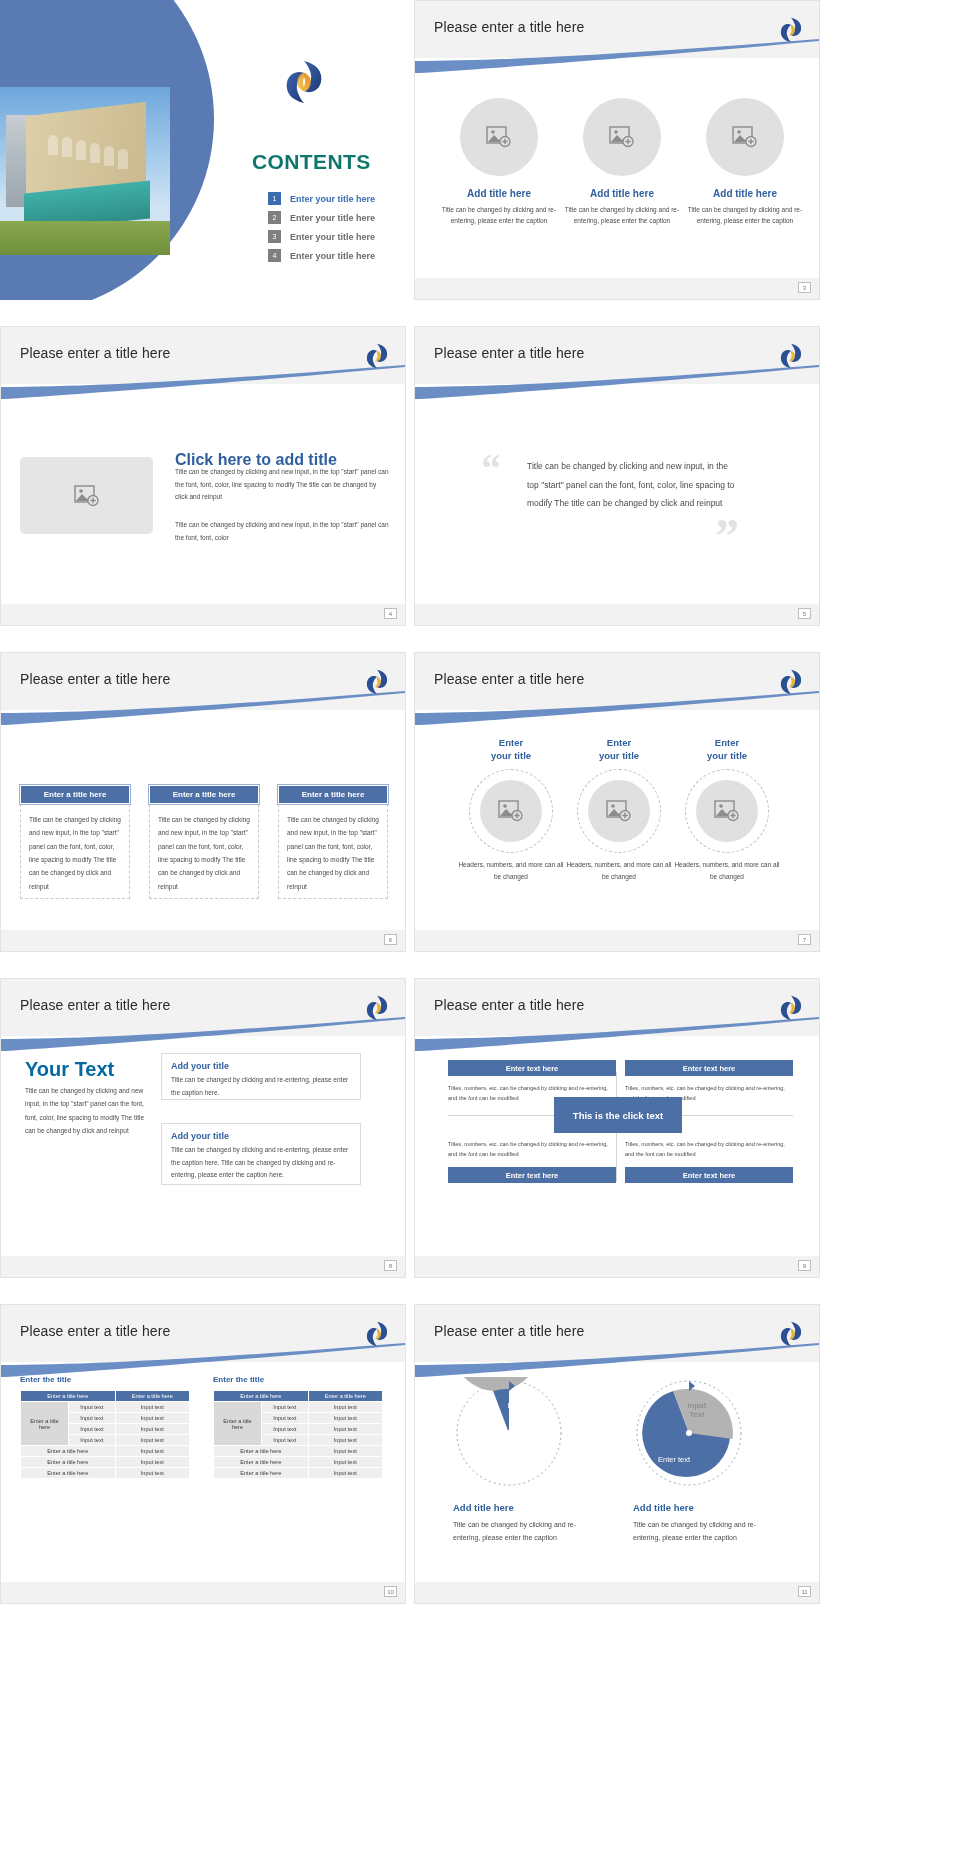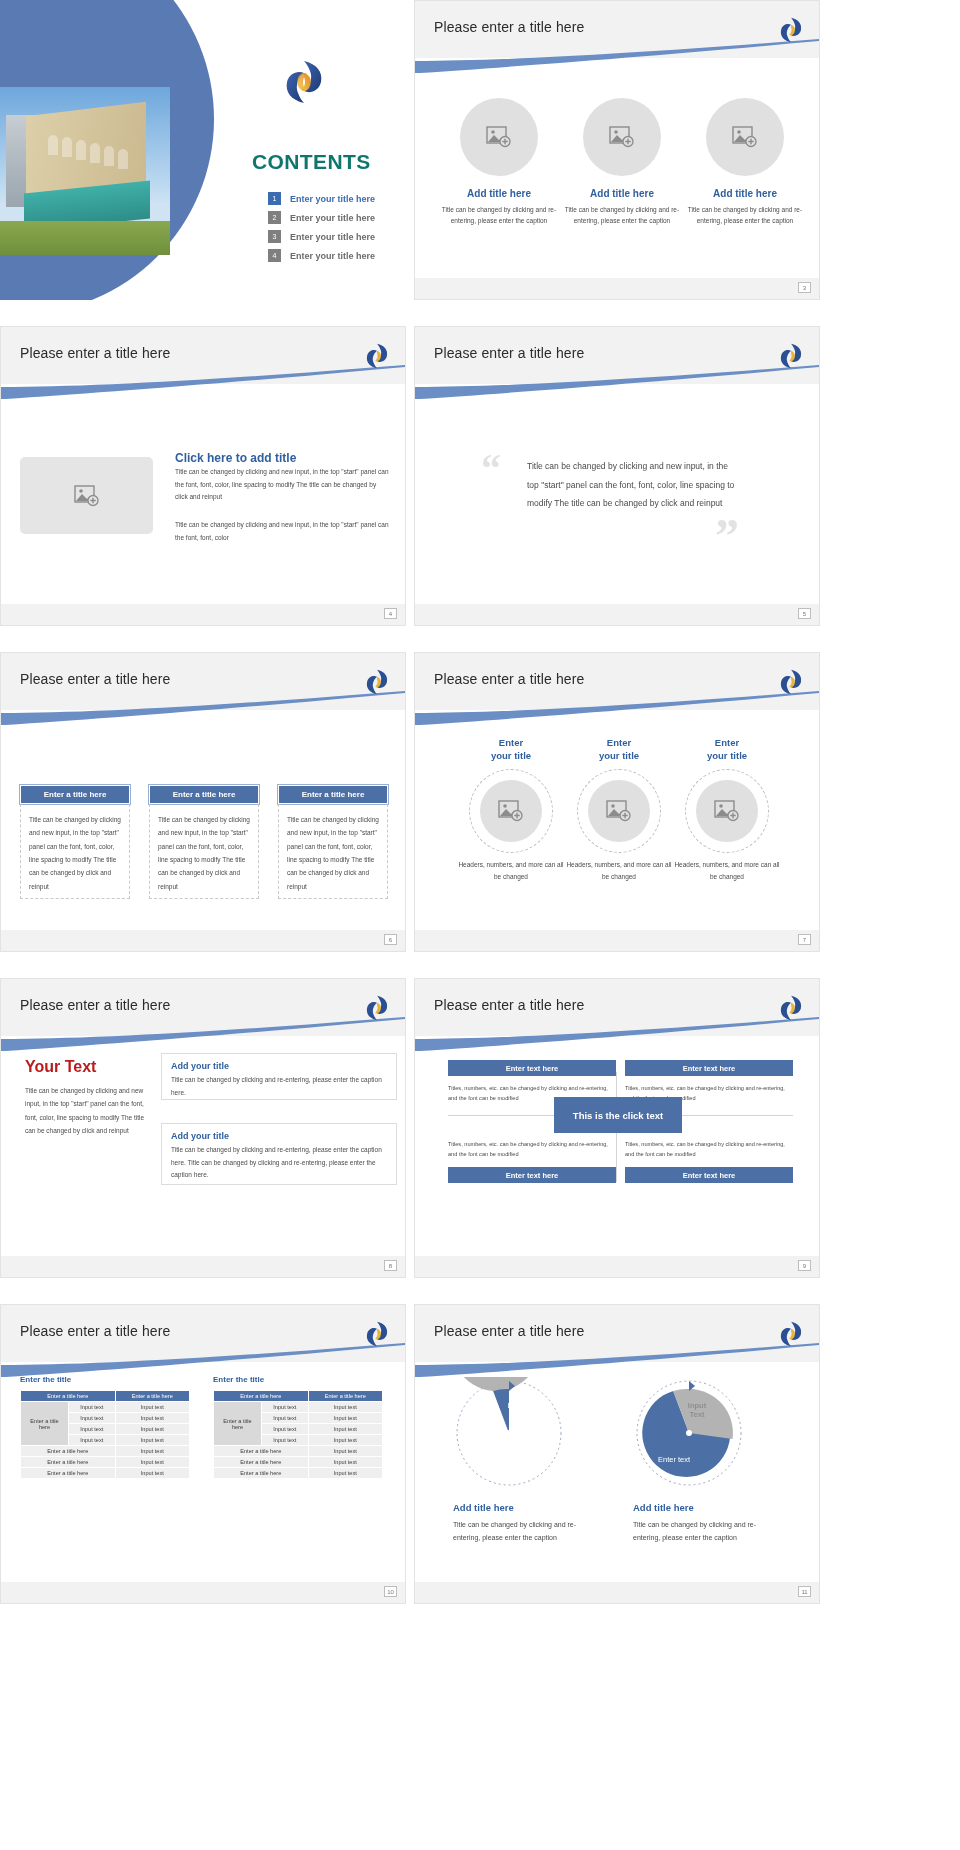"Click here to add title" .s4-title { font-size: 12px -> 16px }
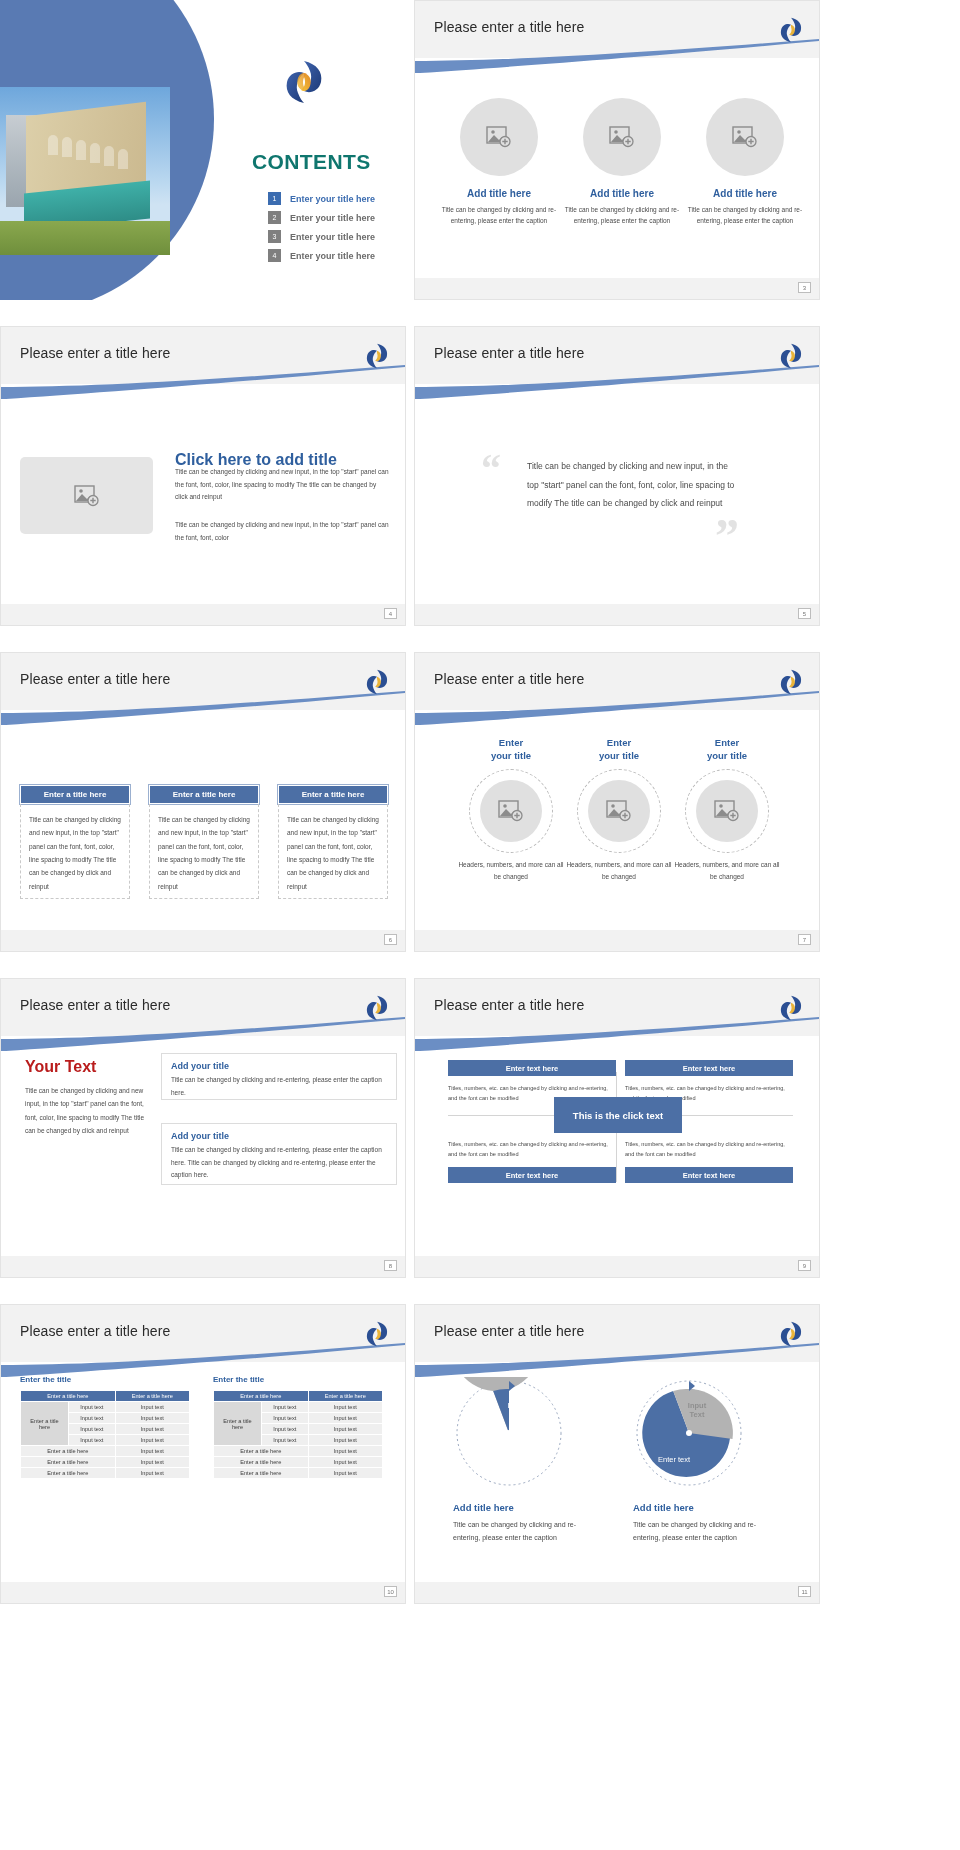"Your Text" .yourtext { color: #b91c1c -> #0369a1; font-size: 16px -> 20px }
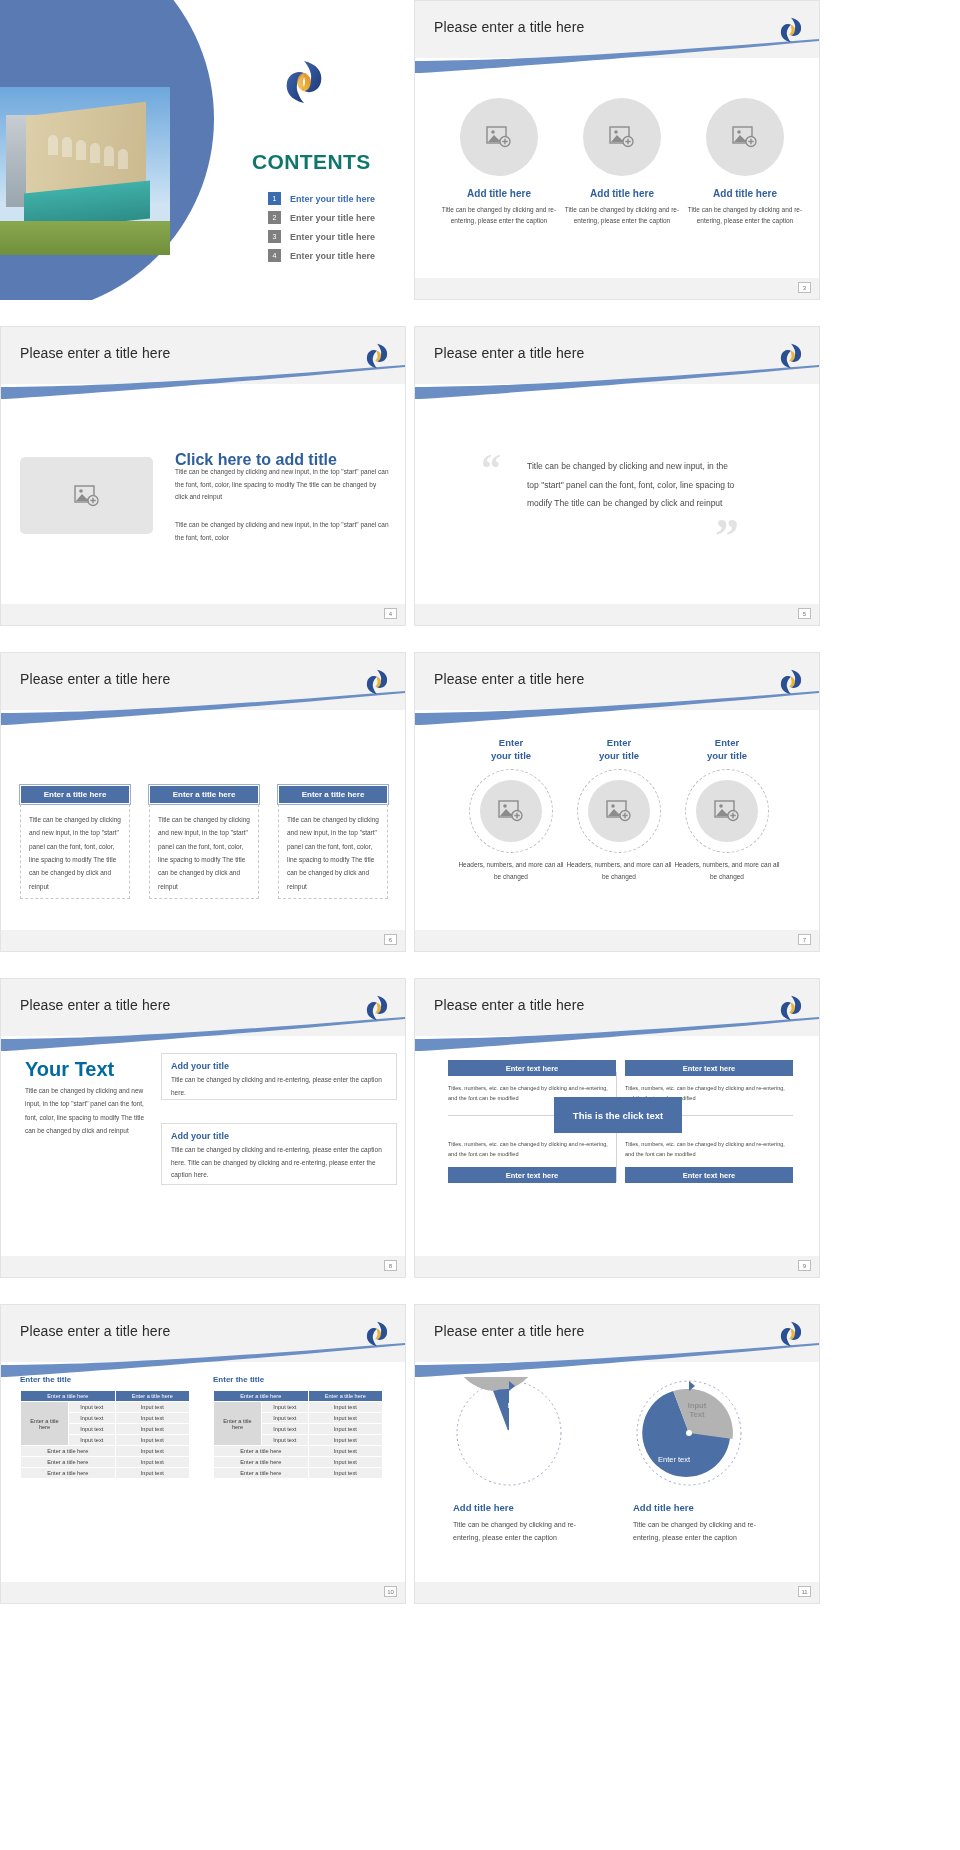"Add your title" .s8box { width: 236px -> 200px }
